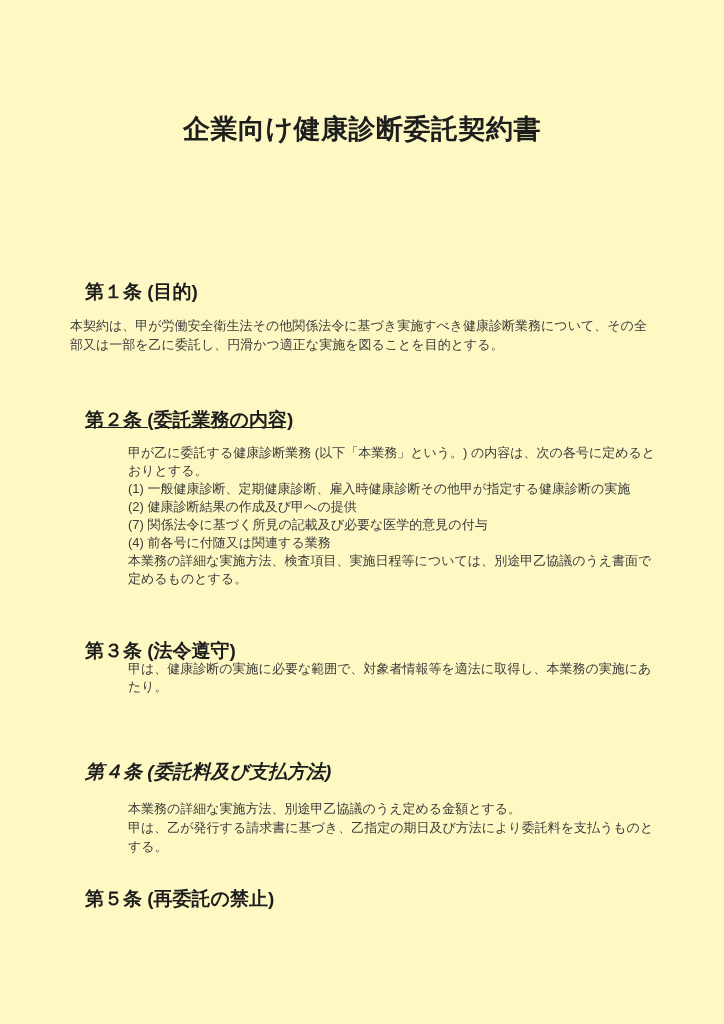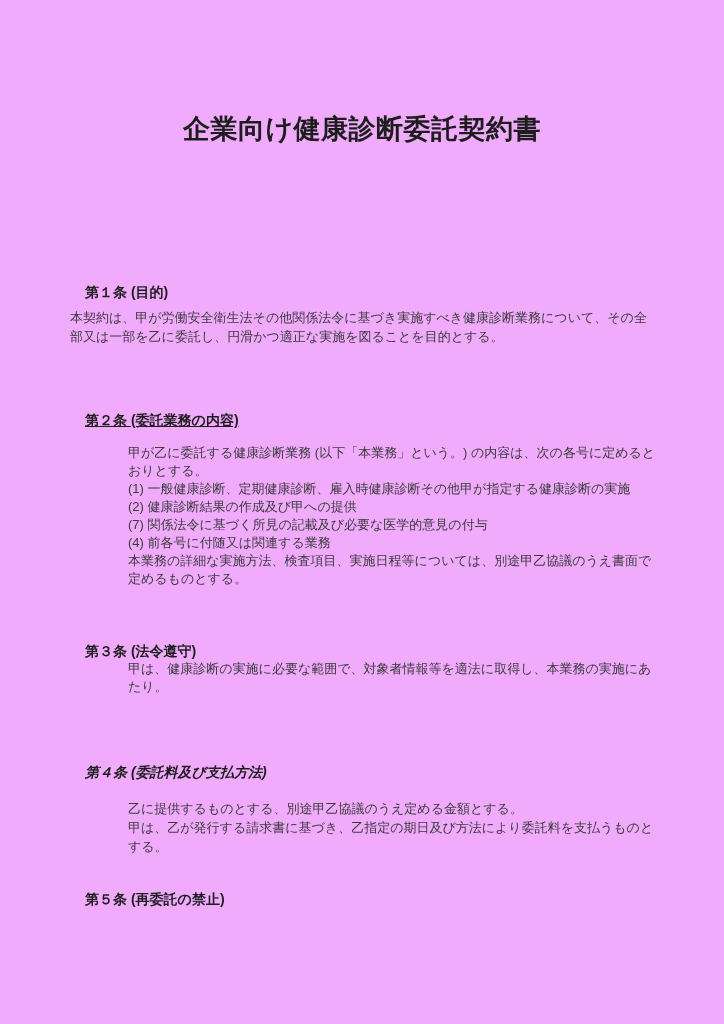"企業向け健康診断委託契約書" .page { background: #f0abfc -> #fef9c3 }
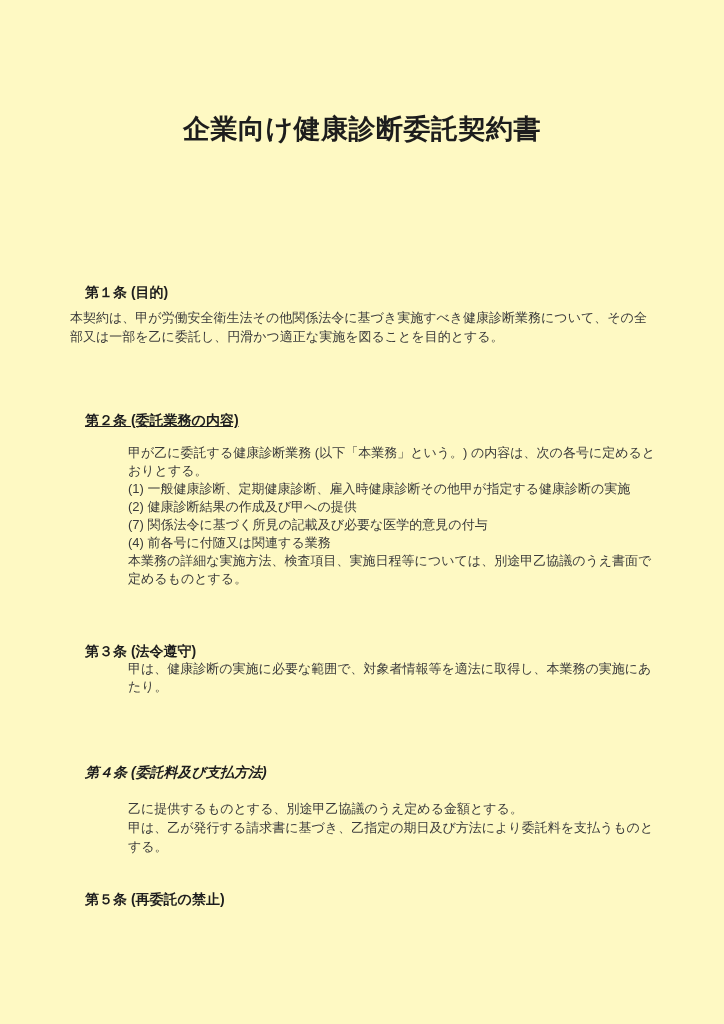"第１条 (目的)" .article-heading { font-size: 14px -> 19px }
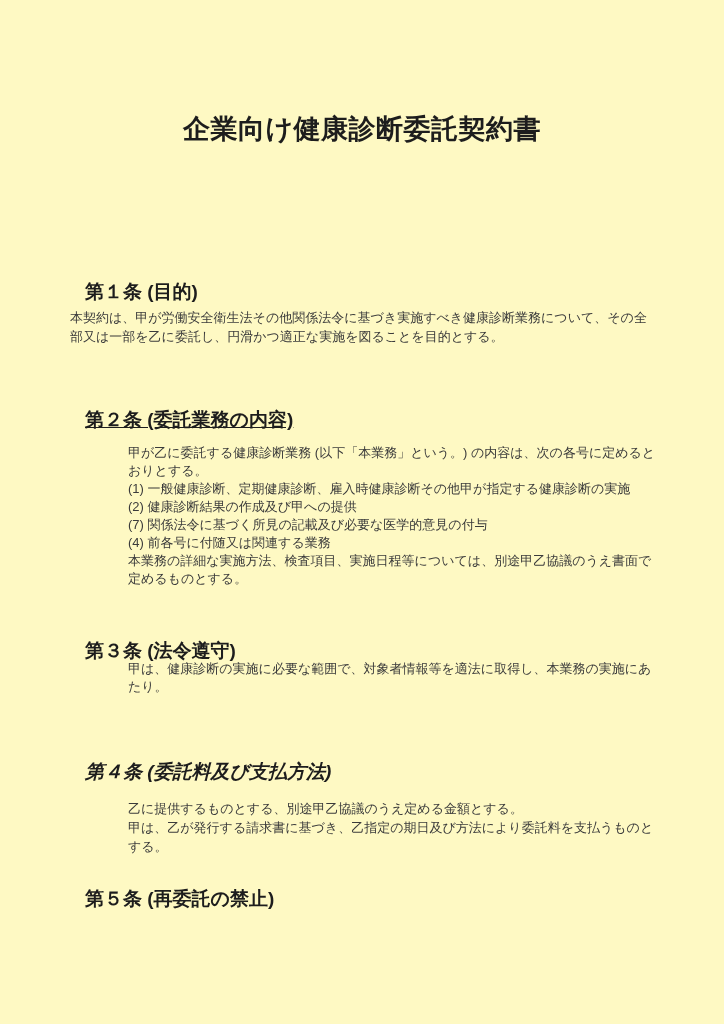"本契約は、甲が労働安全衛生法その他関係法令に基づき実施すべき健康診断業務について" #b-art1 { top: 308px -> 316px }
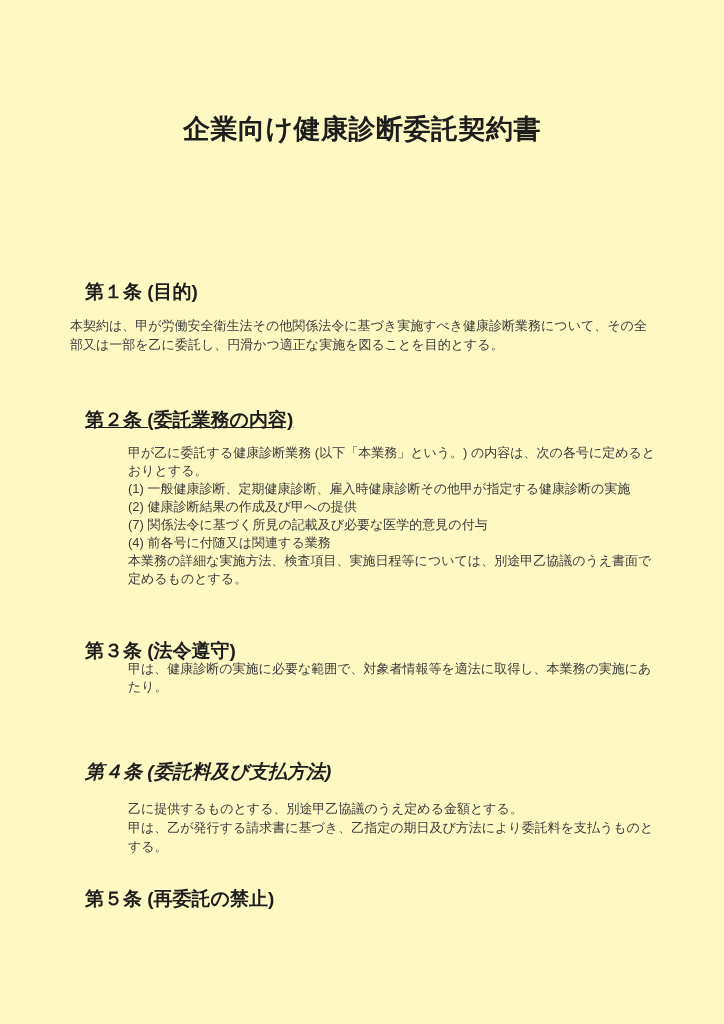"乙に提供するものとする、別途甲乙協議のうえ定める金額とする。" p.line { text: 乙に提供するものとする -> 本業務の詳細な実施方法 }
